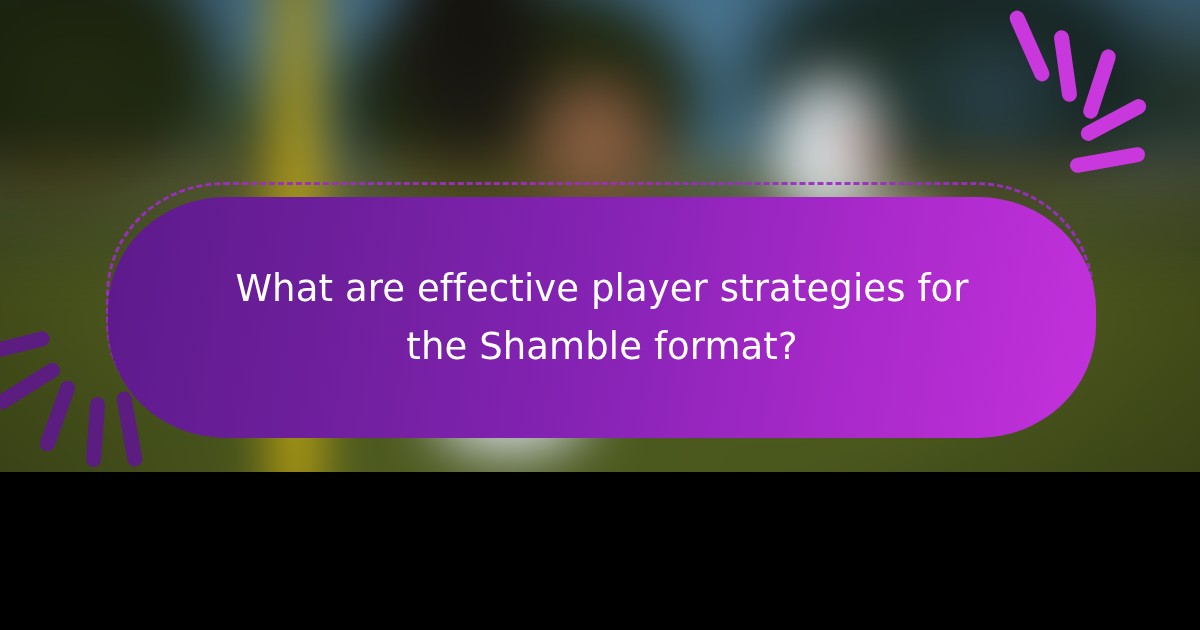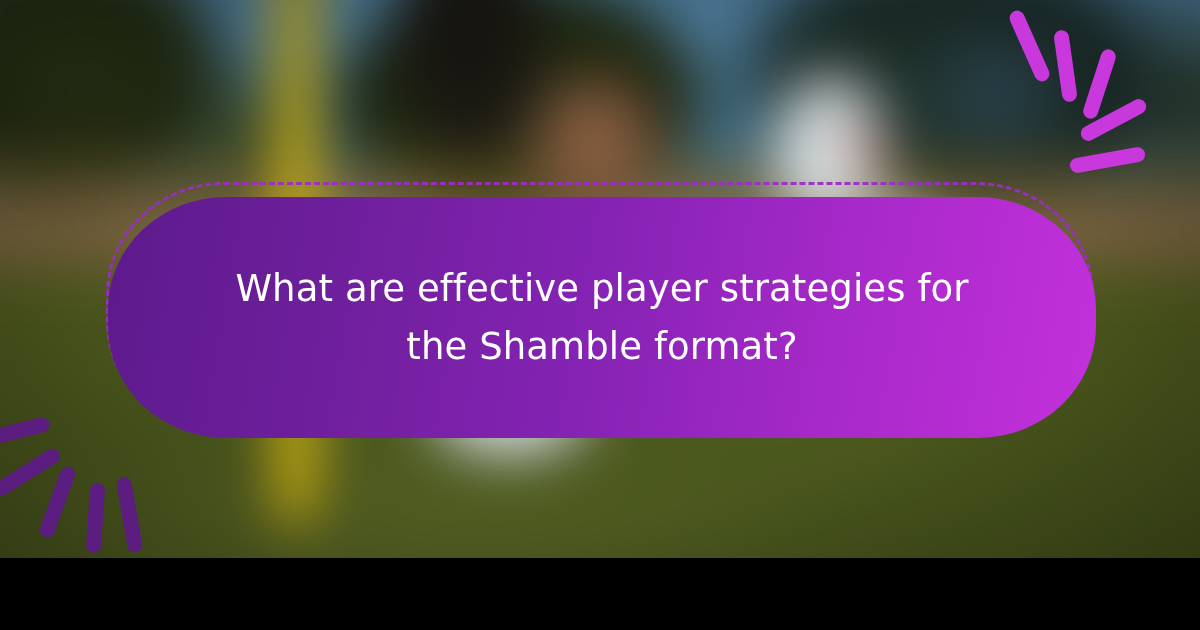"What are effective player strategies" #canvas { background: #fca5a5 -> #14532d; height: 558px -> 472px }
